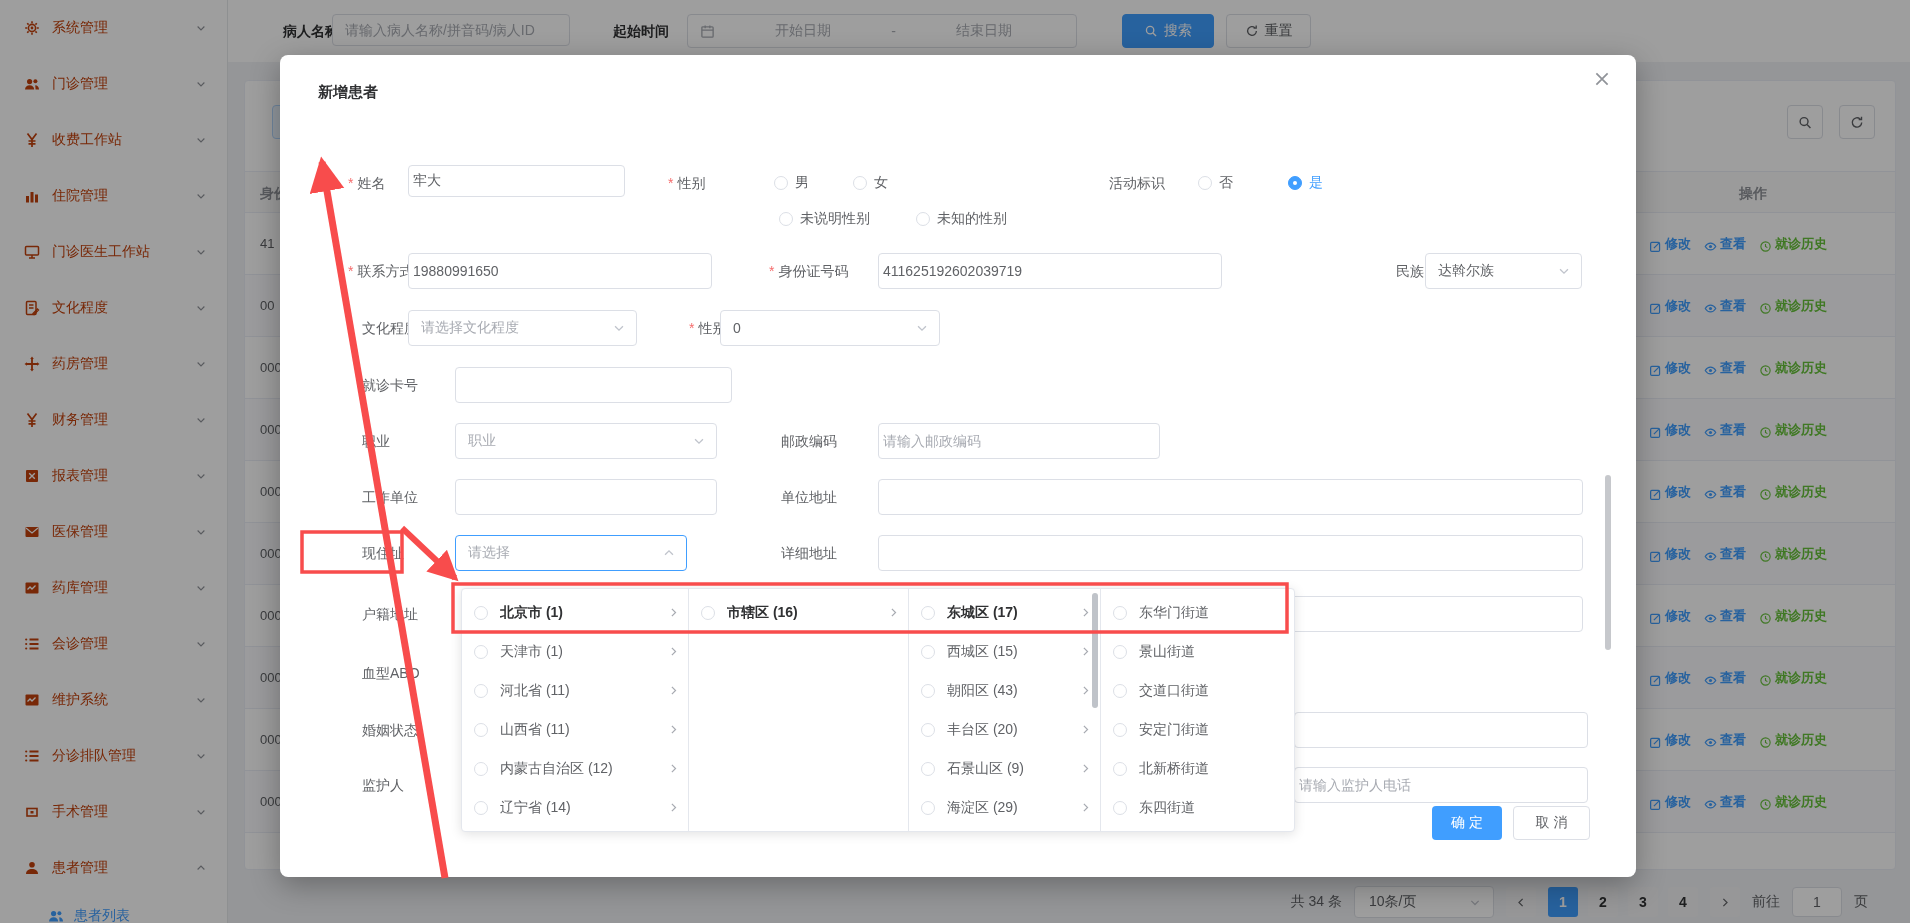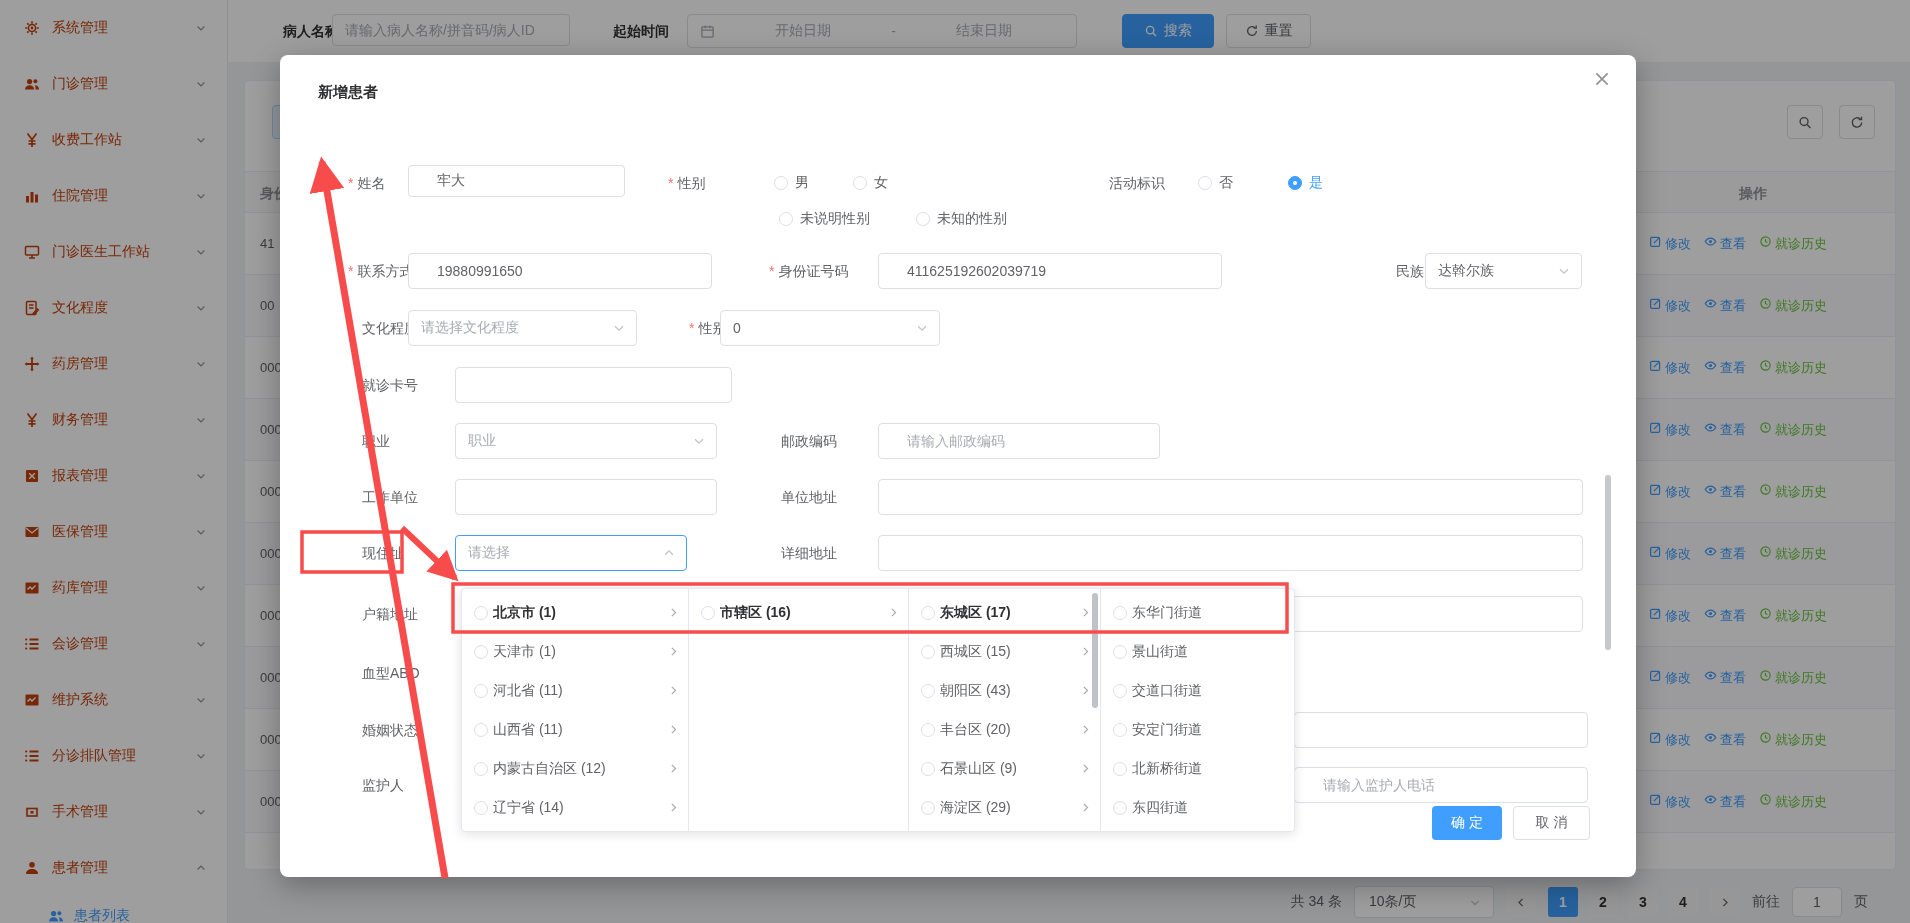"牢大" .fin { padding: 0 28px -> 0 4px }
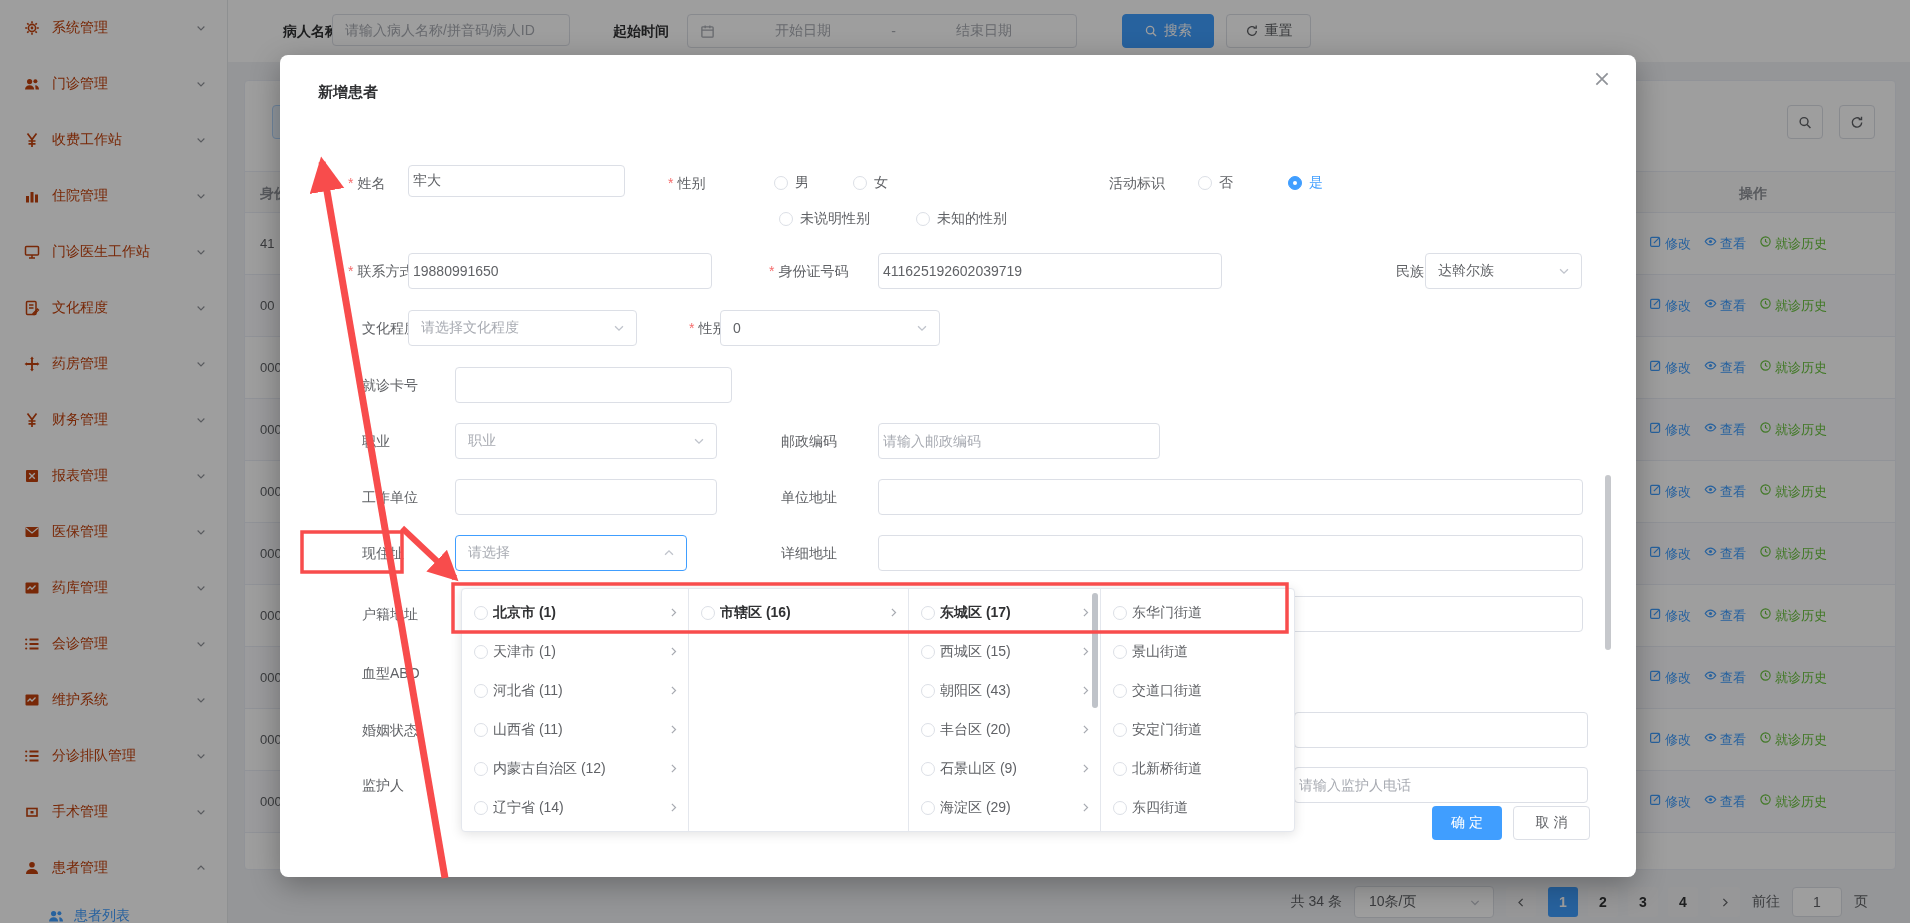"修改" .act { align-items: flex-start -> flex-end; font-weight: none -> bold }
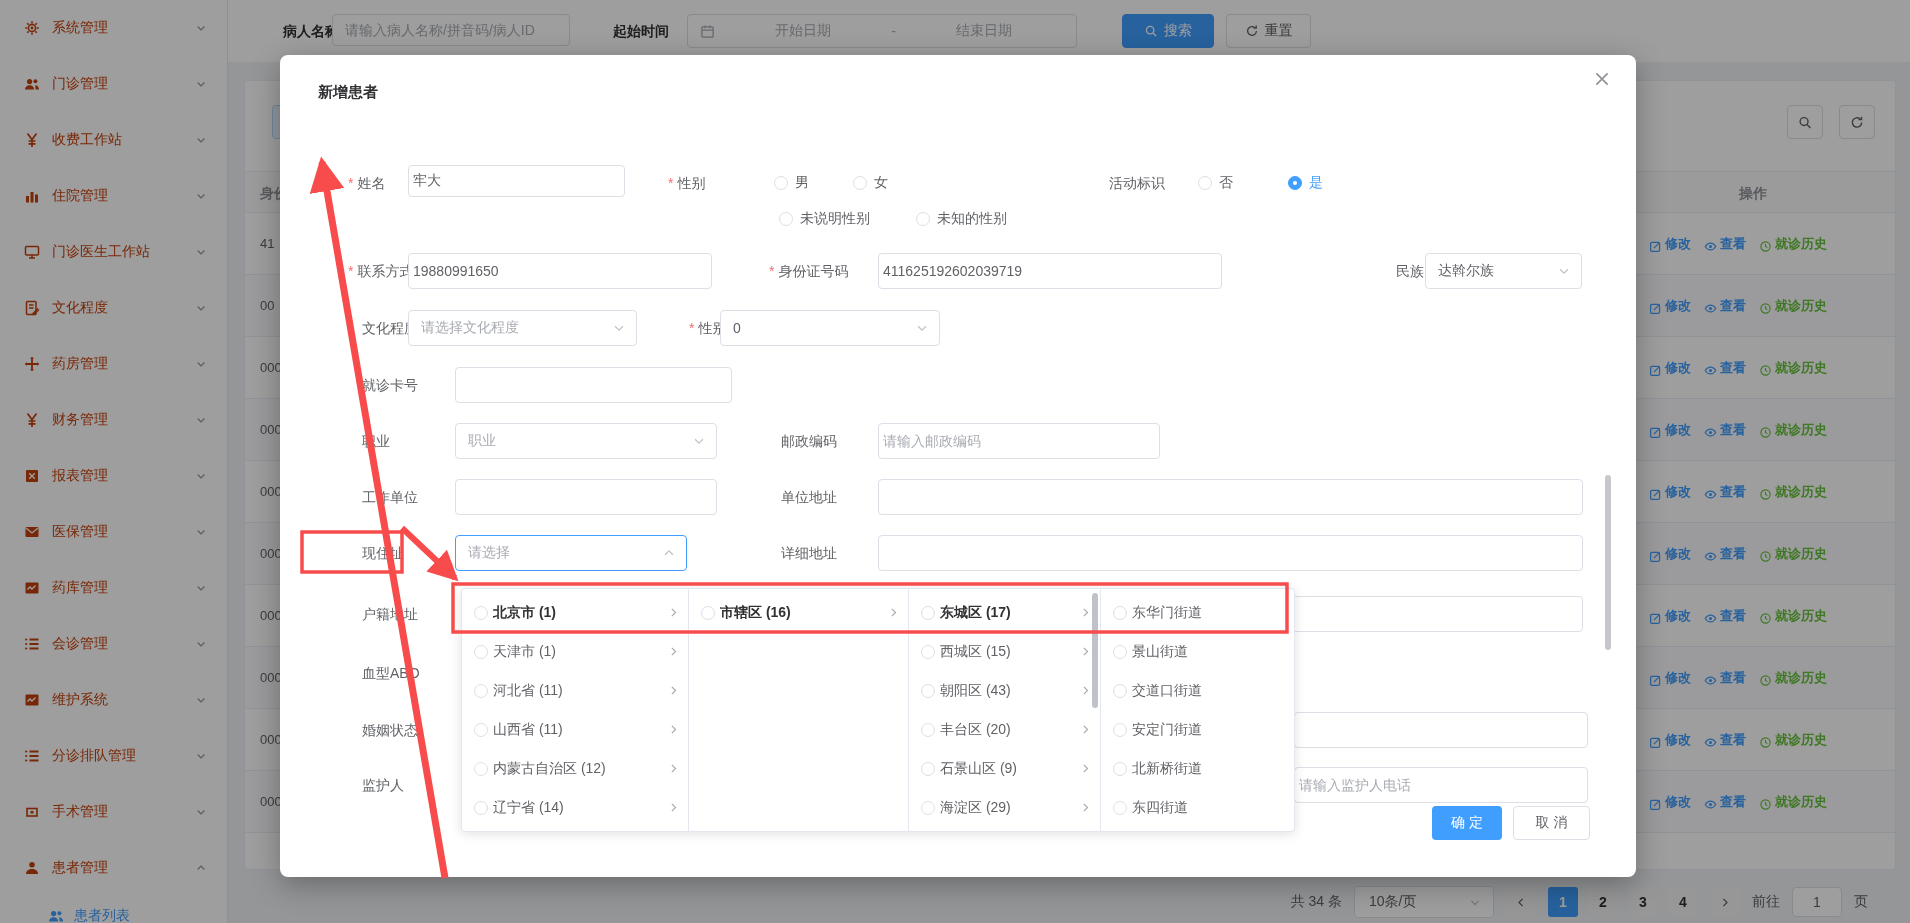"北京市 (1)" .citem { gap: 5px -> 12px }
